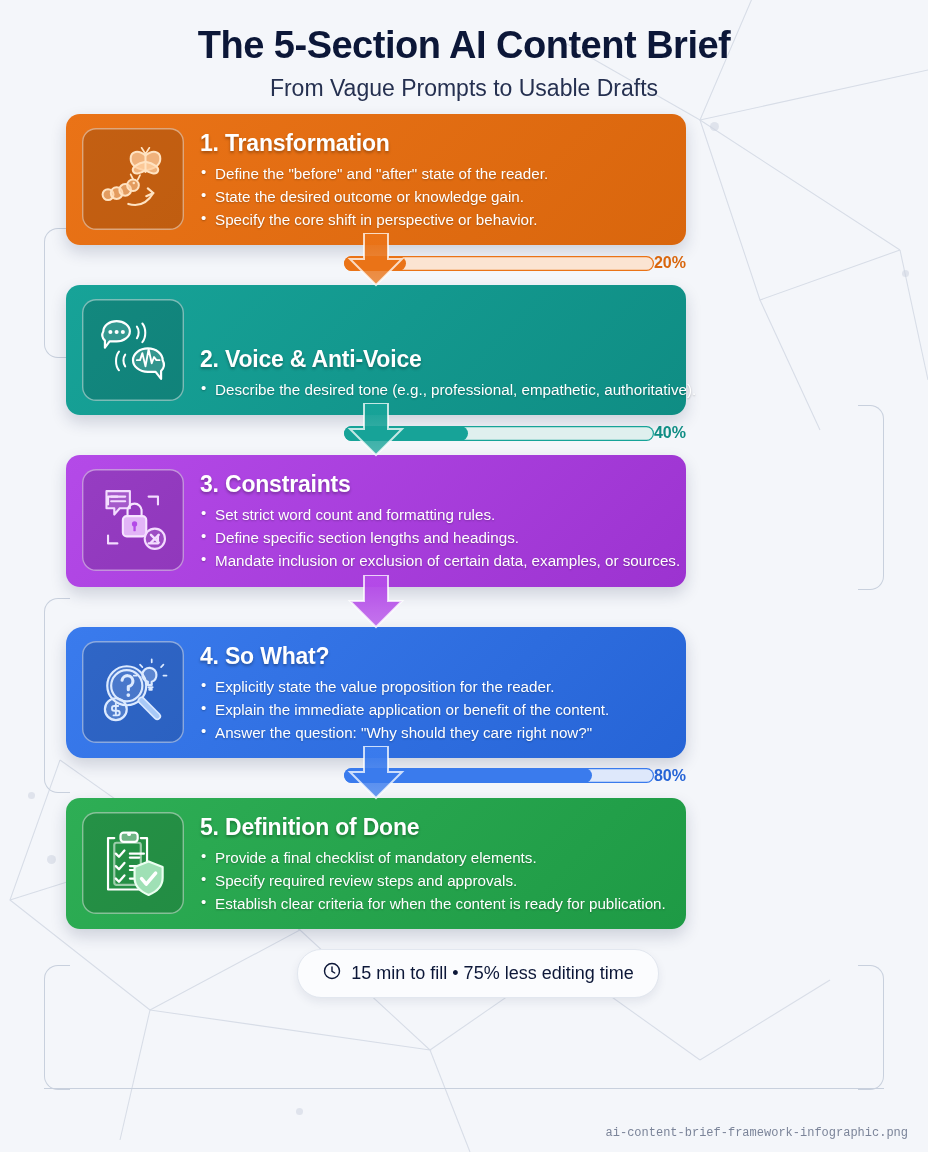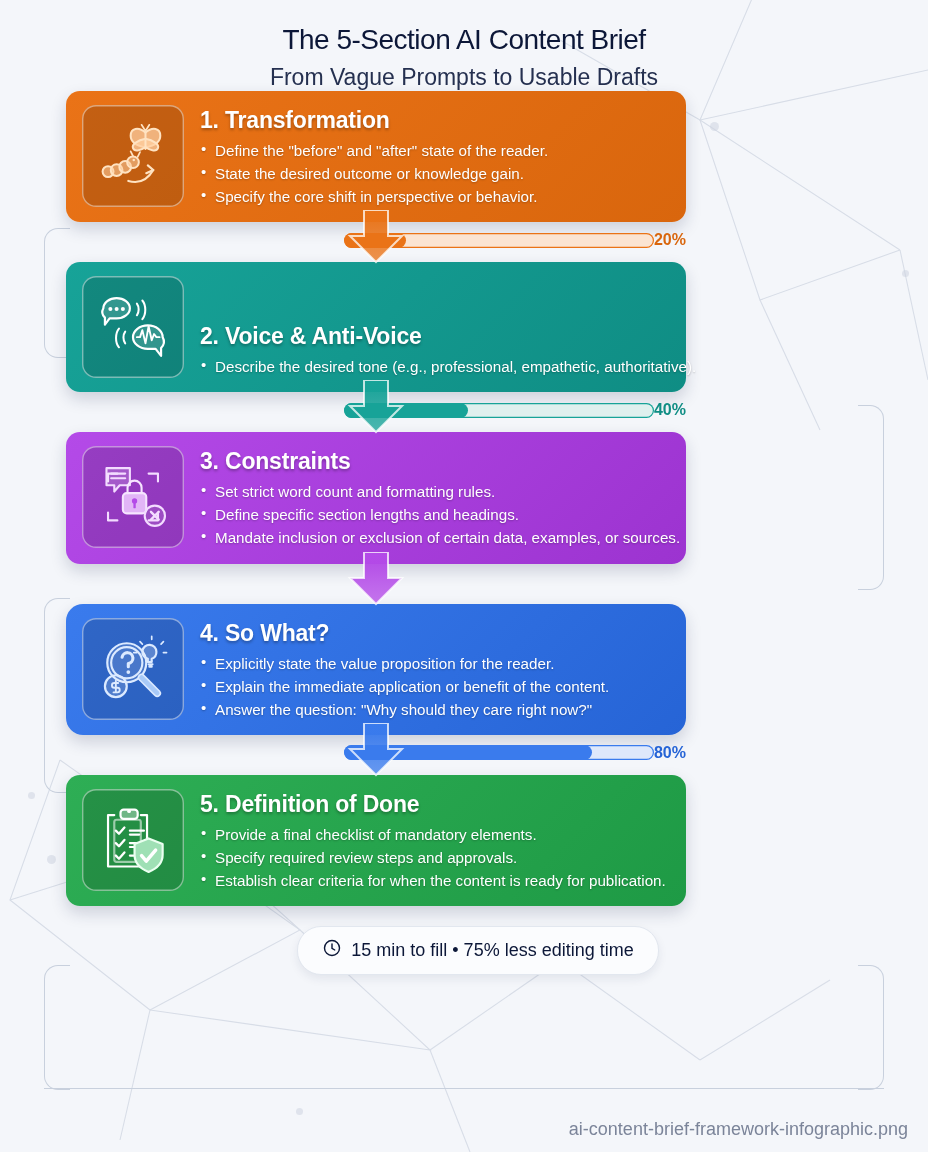"The 5-Section AI Content Brief" .title { font-size: 28px -> 38px; font-weight: normal -> bold }
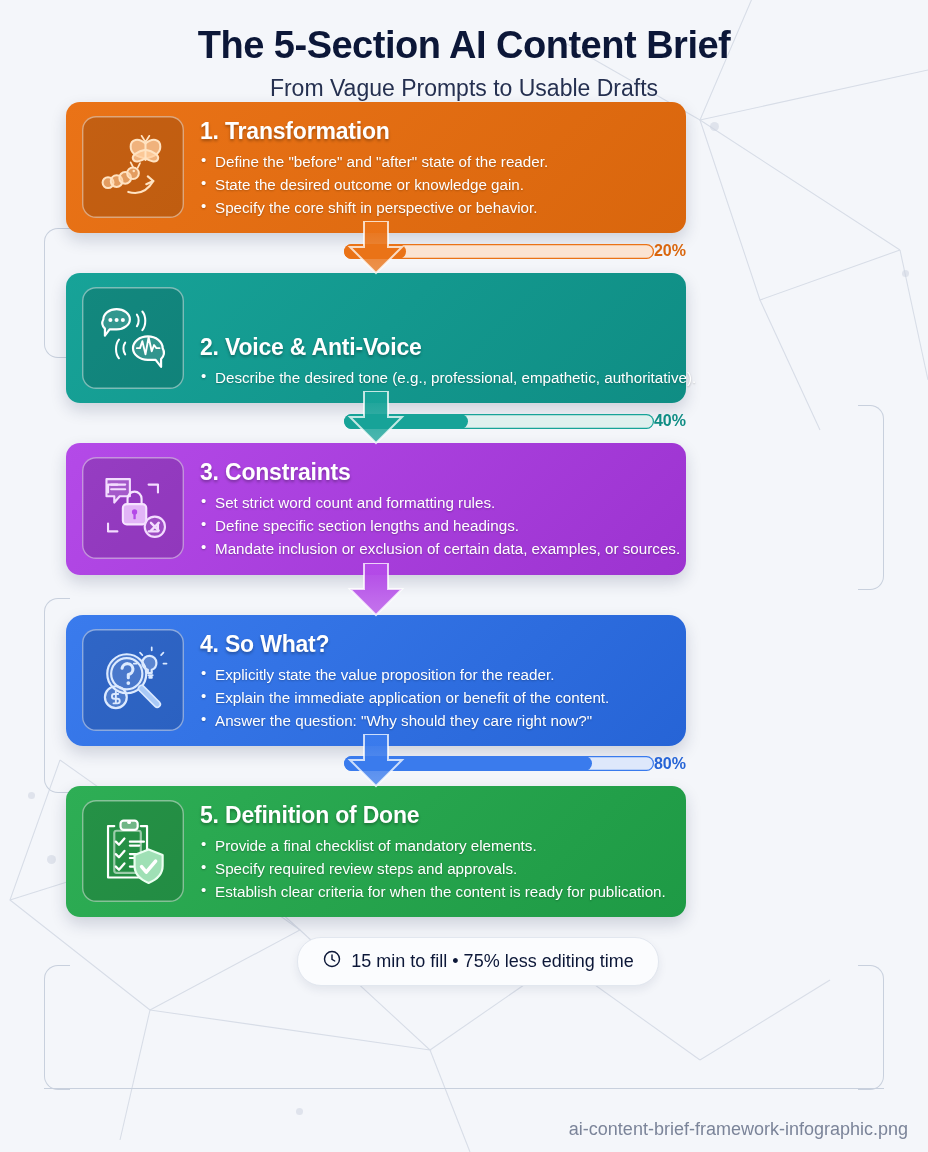"1. Transformation" .flow { margin-top: none -> 12px }
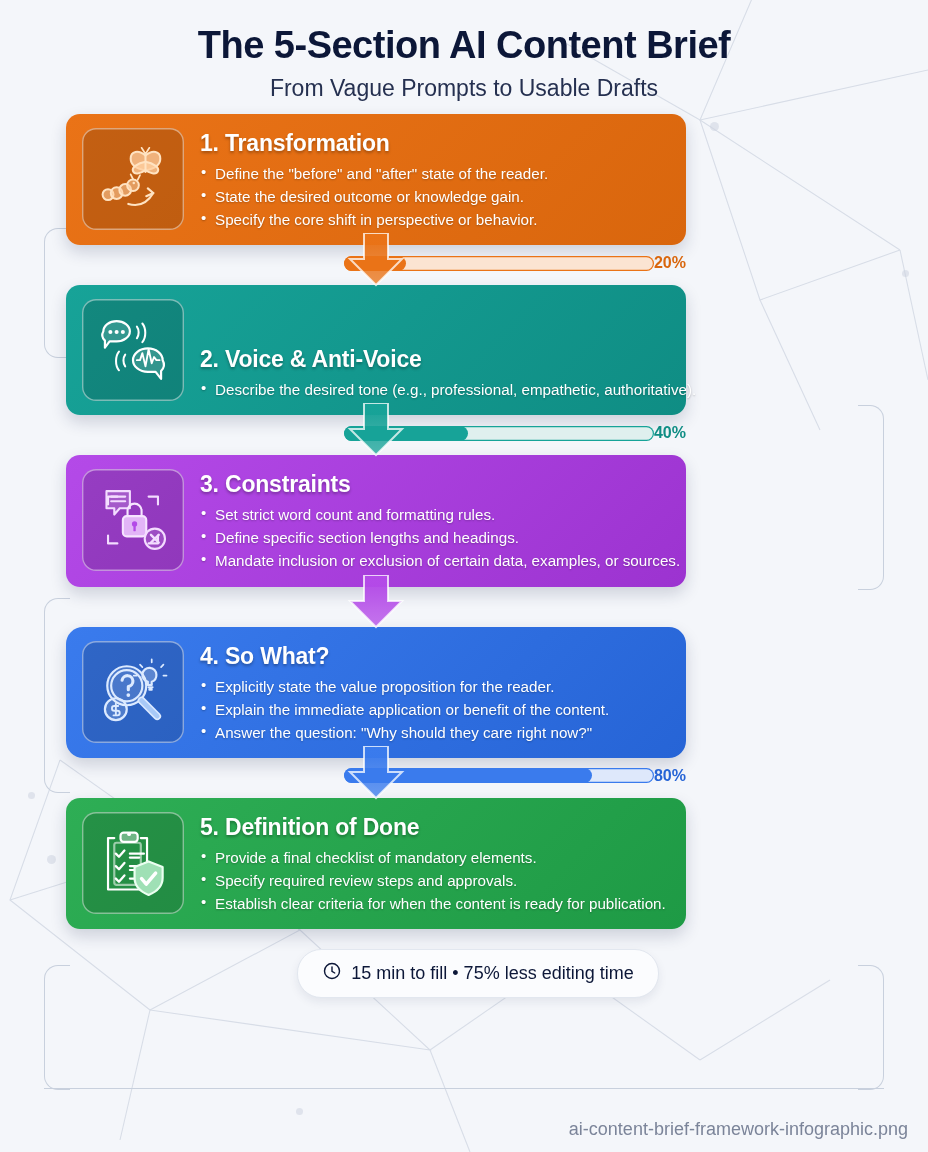"ai-content-brief-framework-infographic.p" .filename { font-family: none -> Liberation Mono, monospace; font-size: 18px -> 12px }
